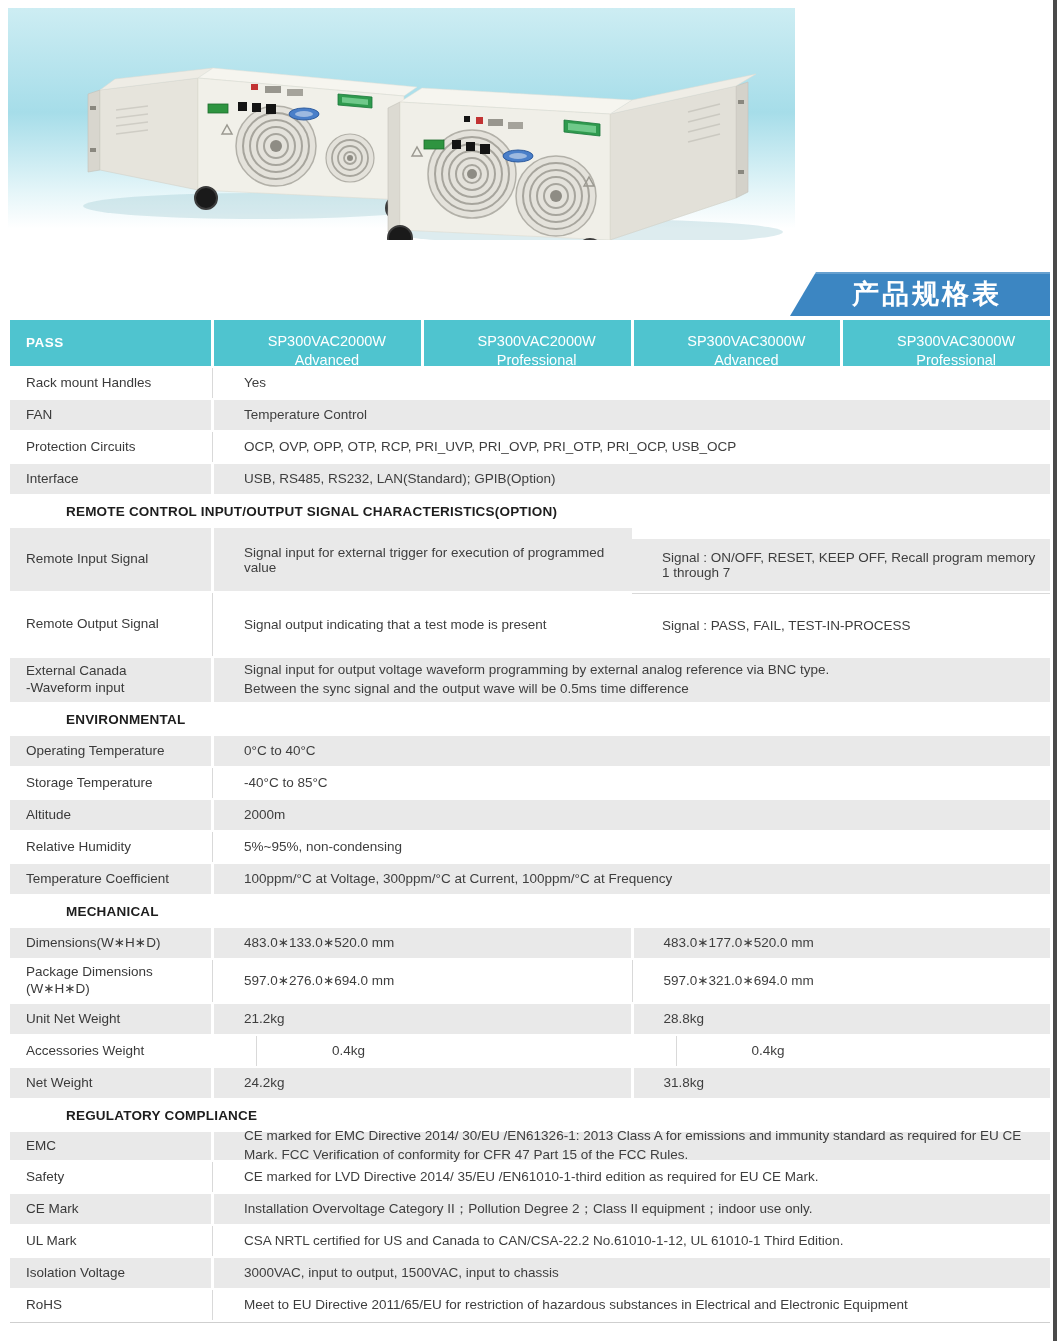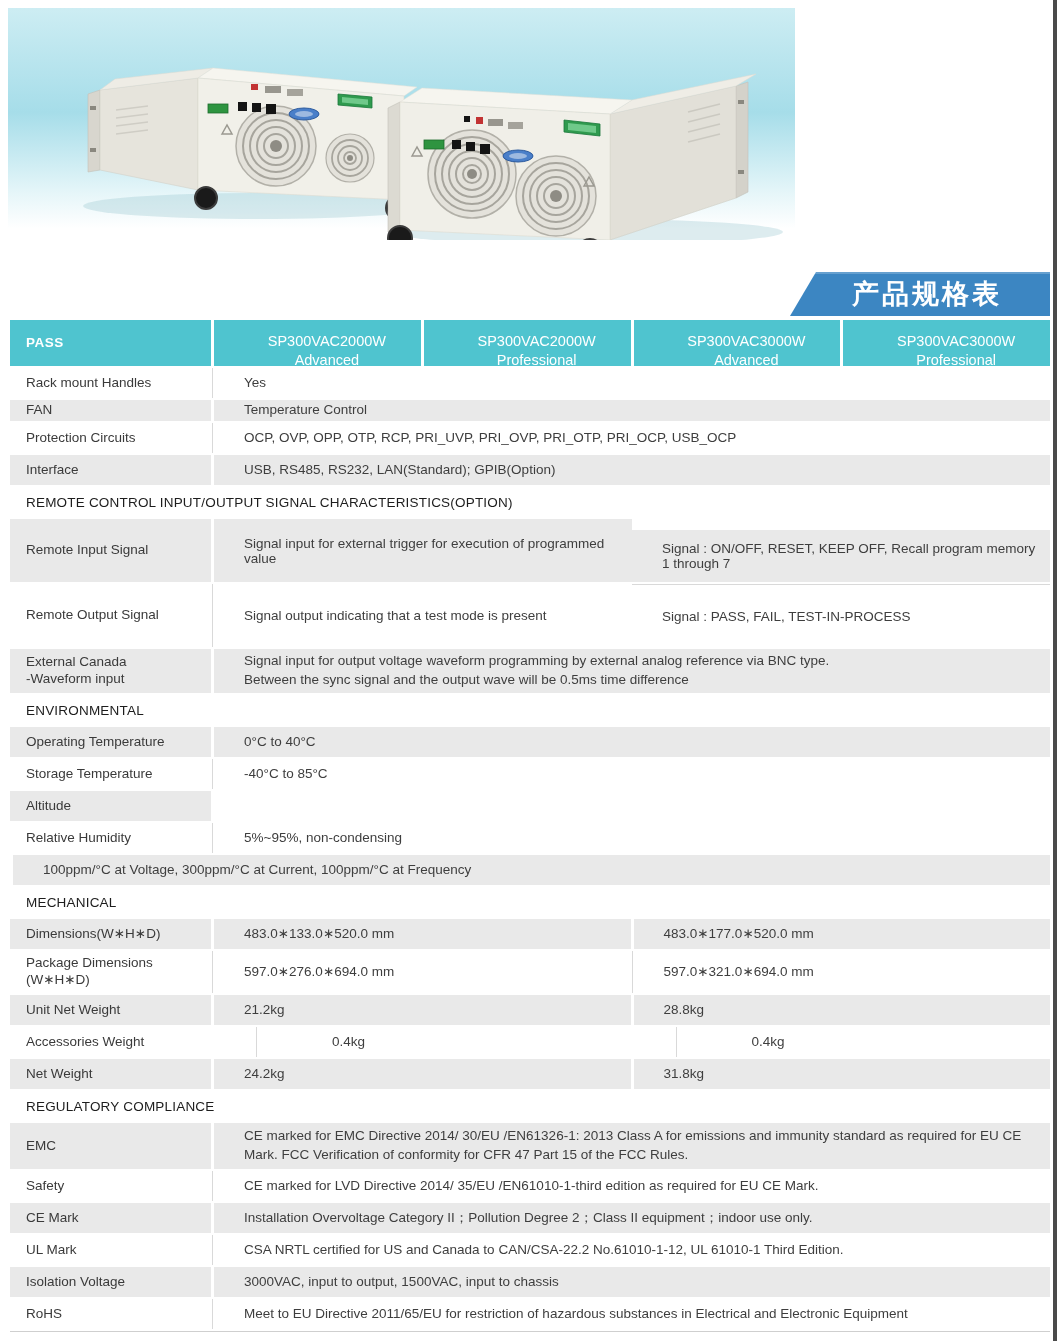"FAN" div.t-row { height: 21px -> 30px }
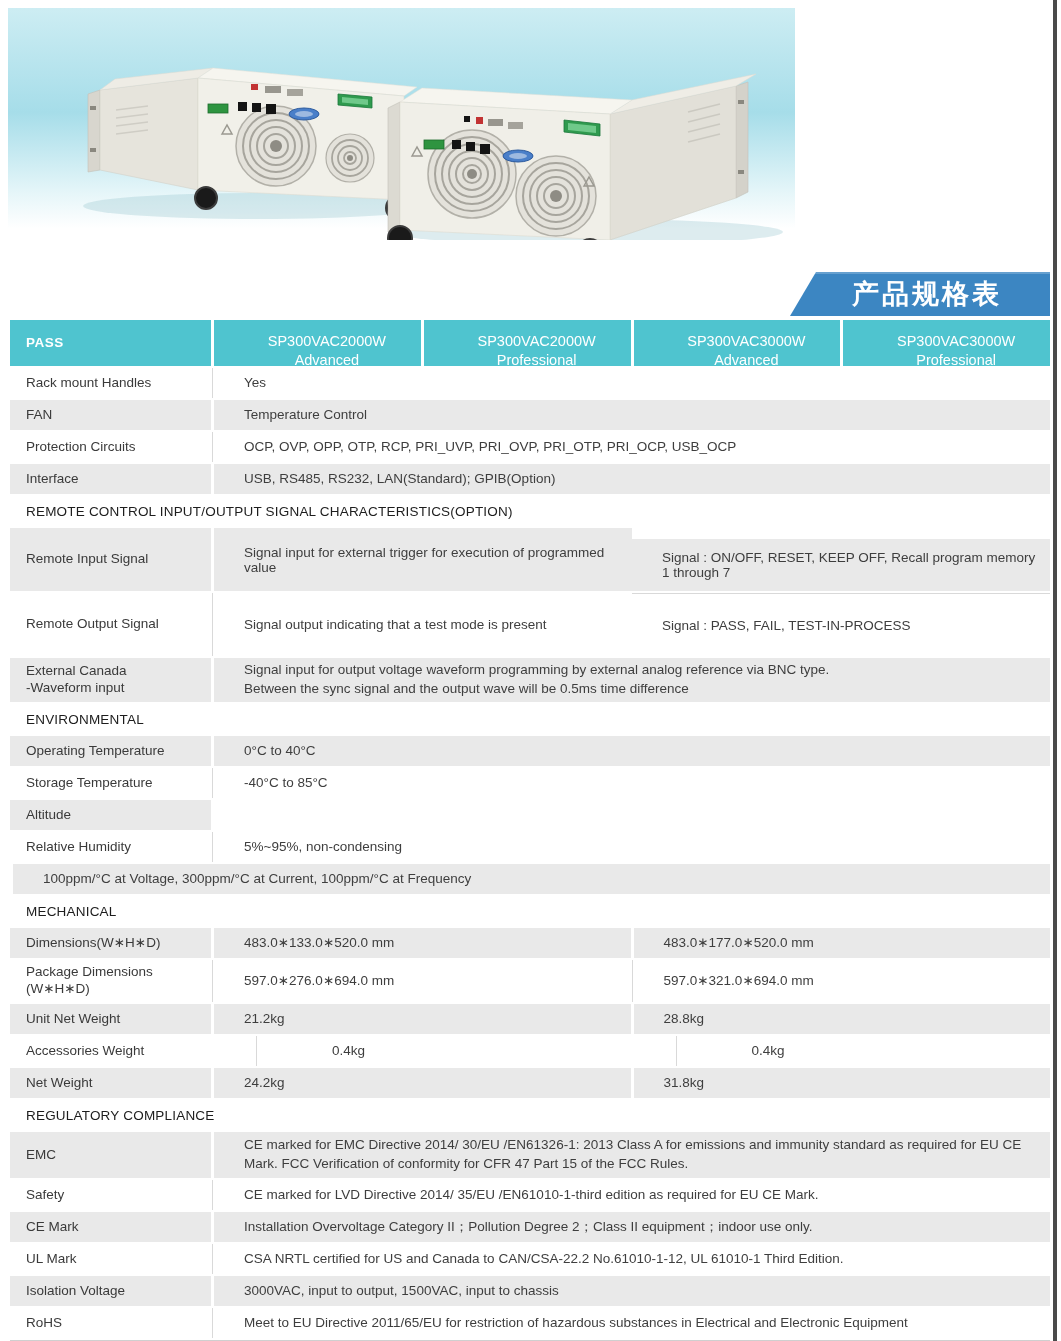"REMOTE CONTROL INPUT/OUTPUT SIGNAL" .section-title { font-weight: normal -> bold; margin-left: none -> 40px }
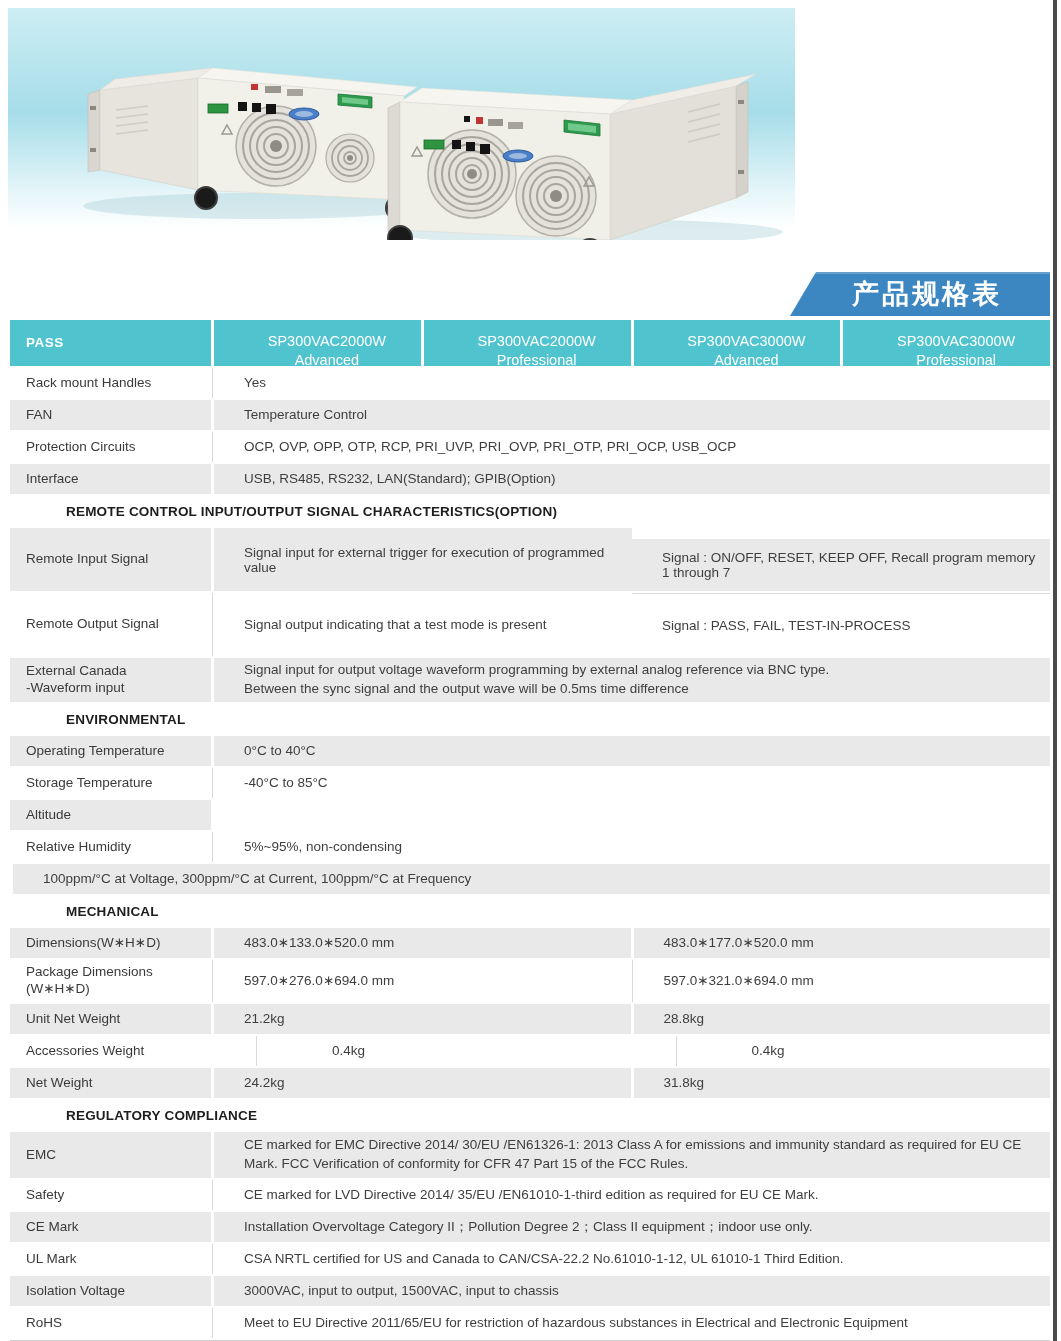"2000m" div.cell { html: none -> <div>2000m</div> }
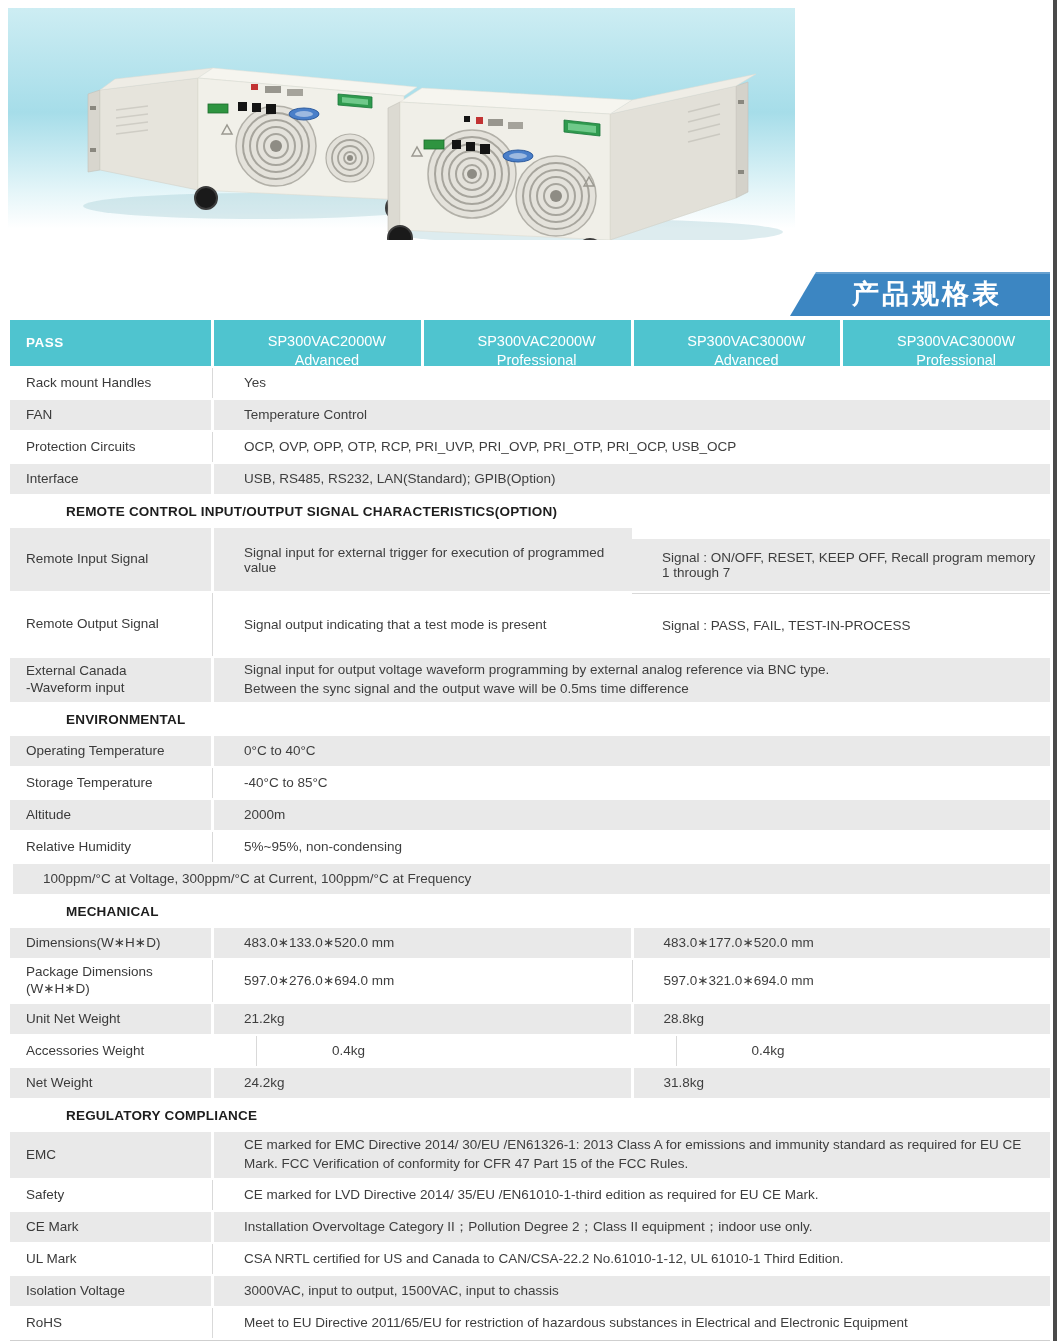"Temperature Coefficient" div.cell { html: none -> <div>Temperature Coefficient</div> }
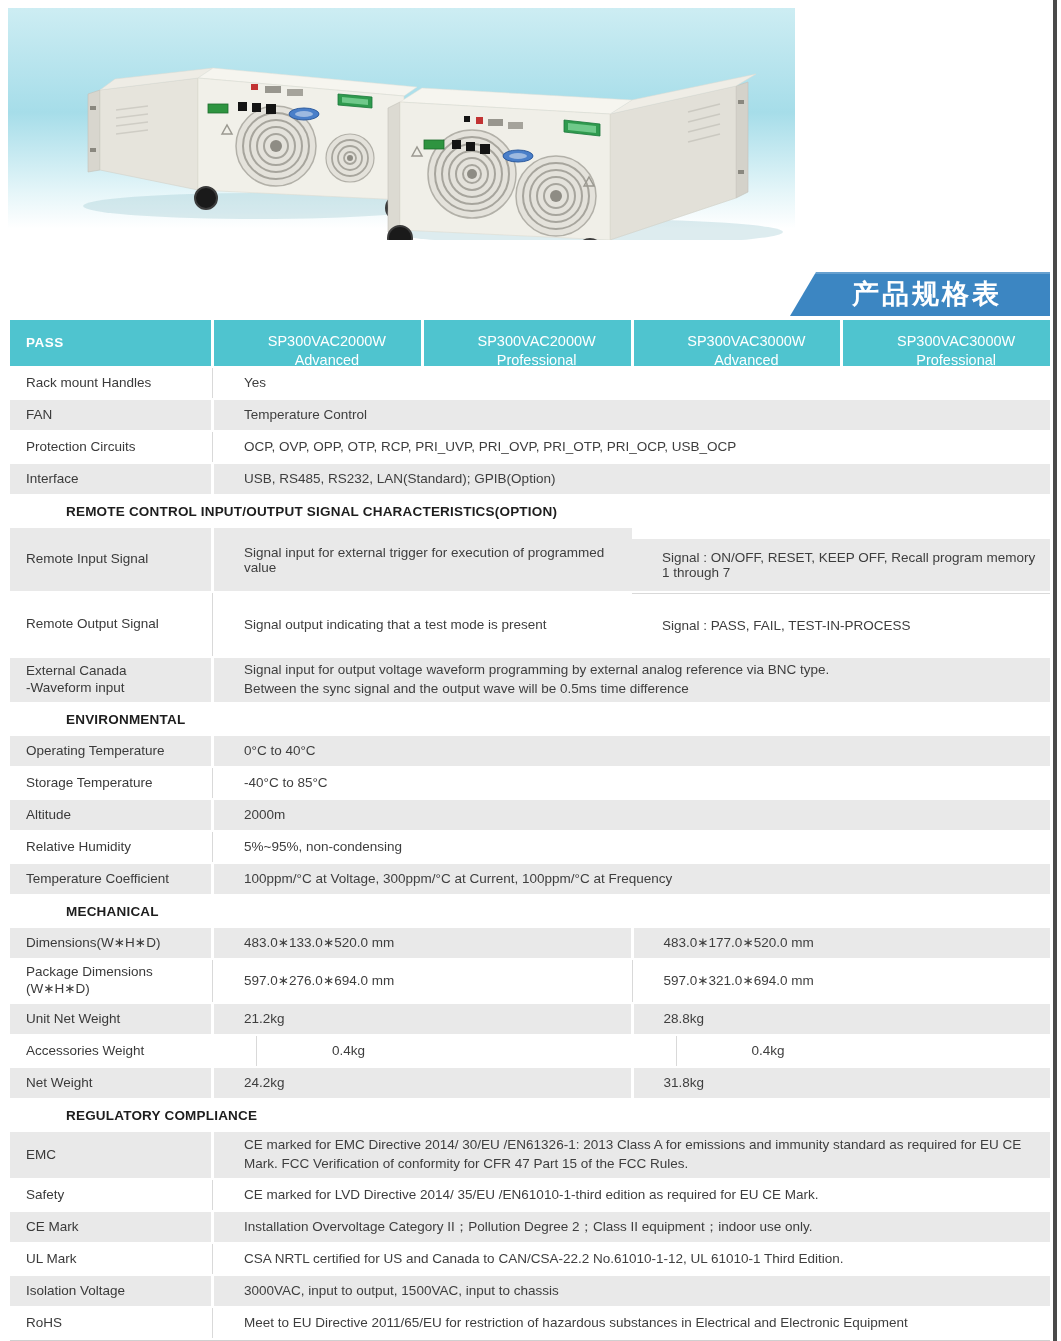"EMC" div.t-row { height: 46px -> 28px }
